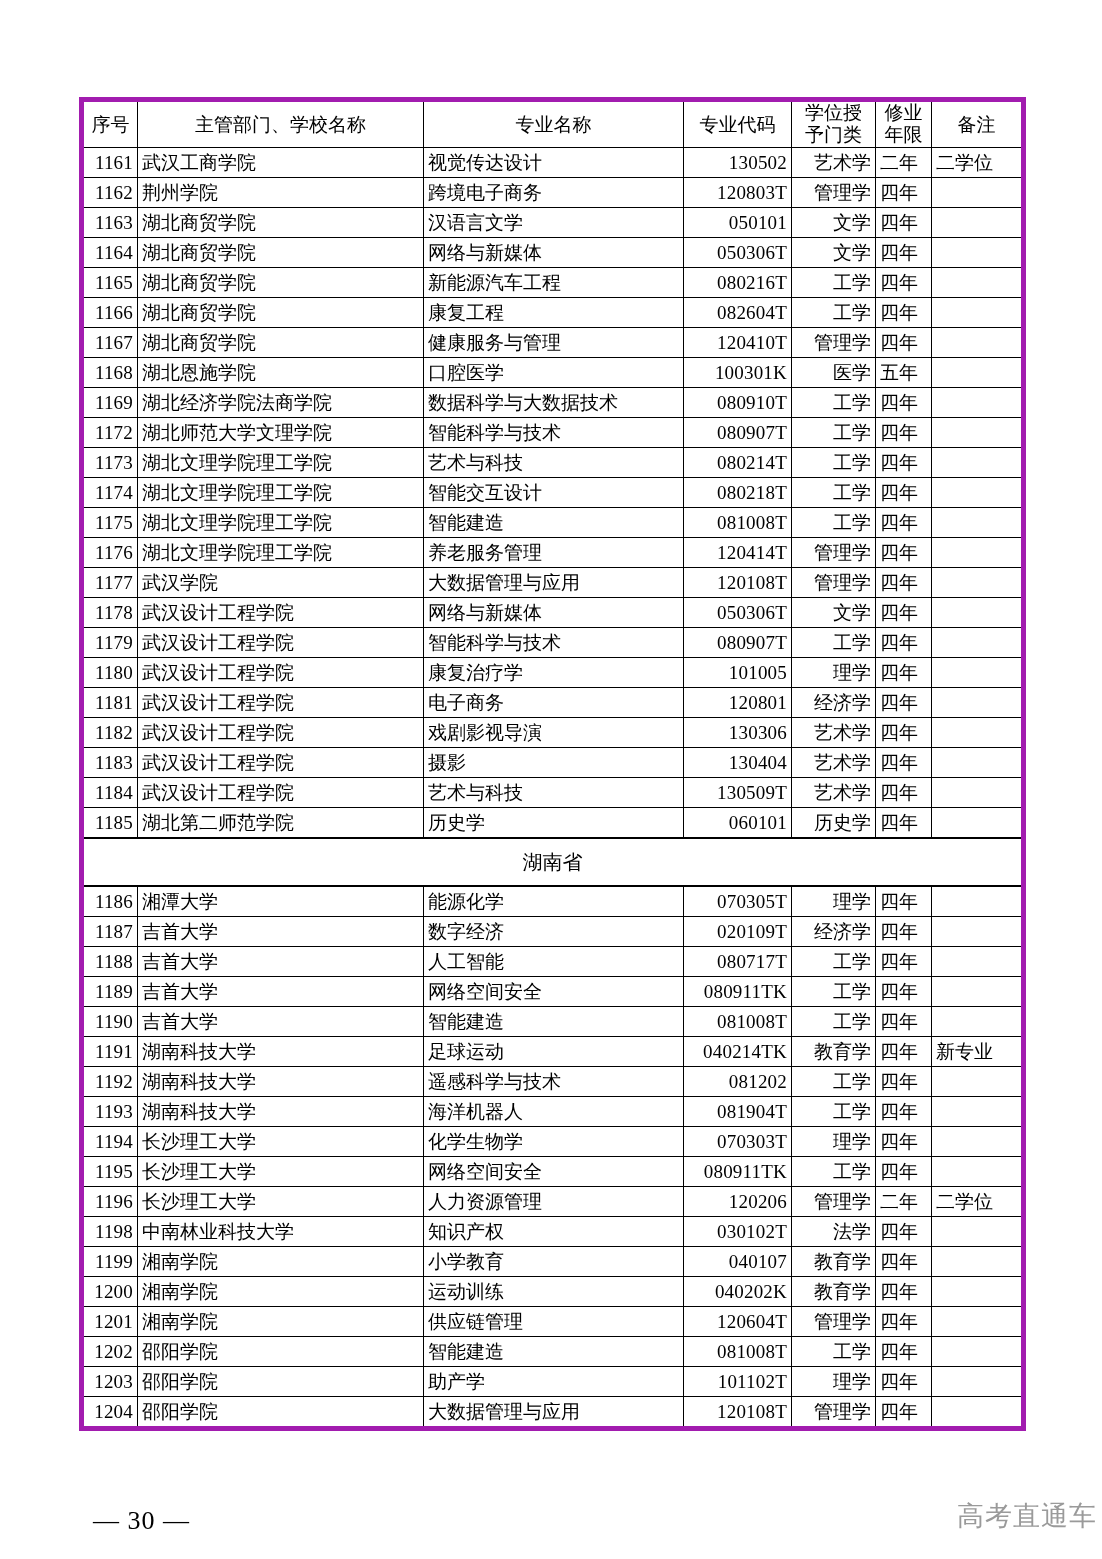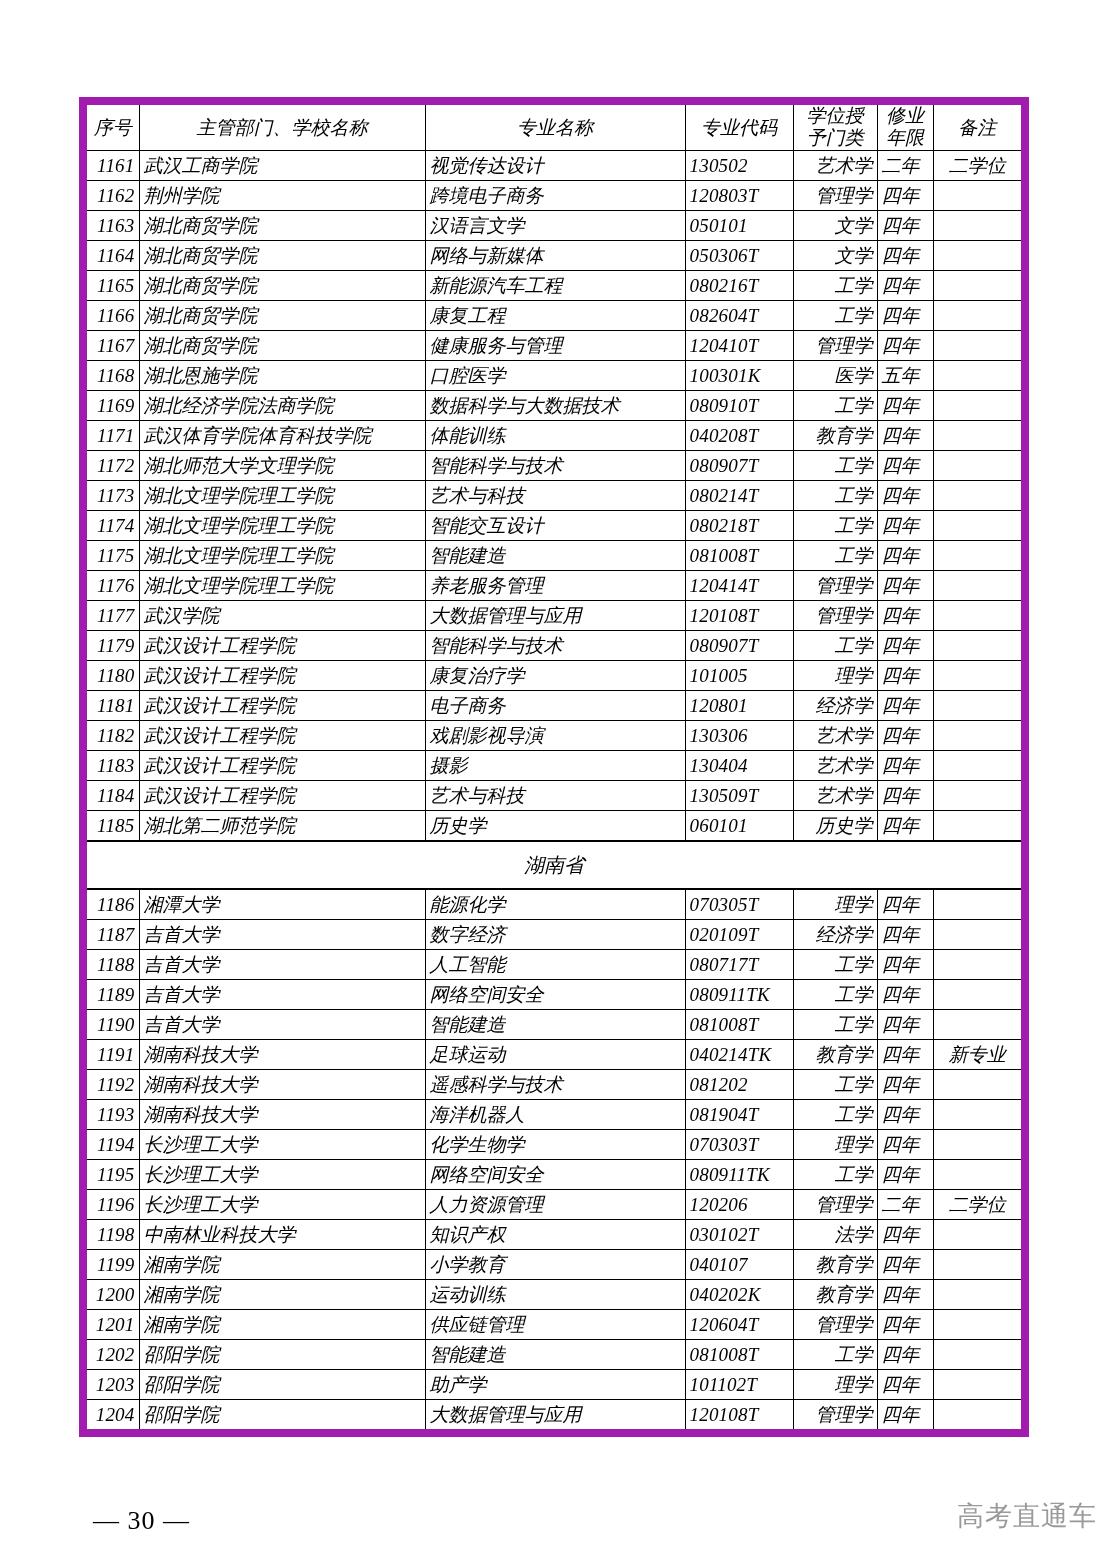"序号" table.major-table { border: 8px solid #a21caf -> 5px solid #a21caf; font-style: italic -> none }
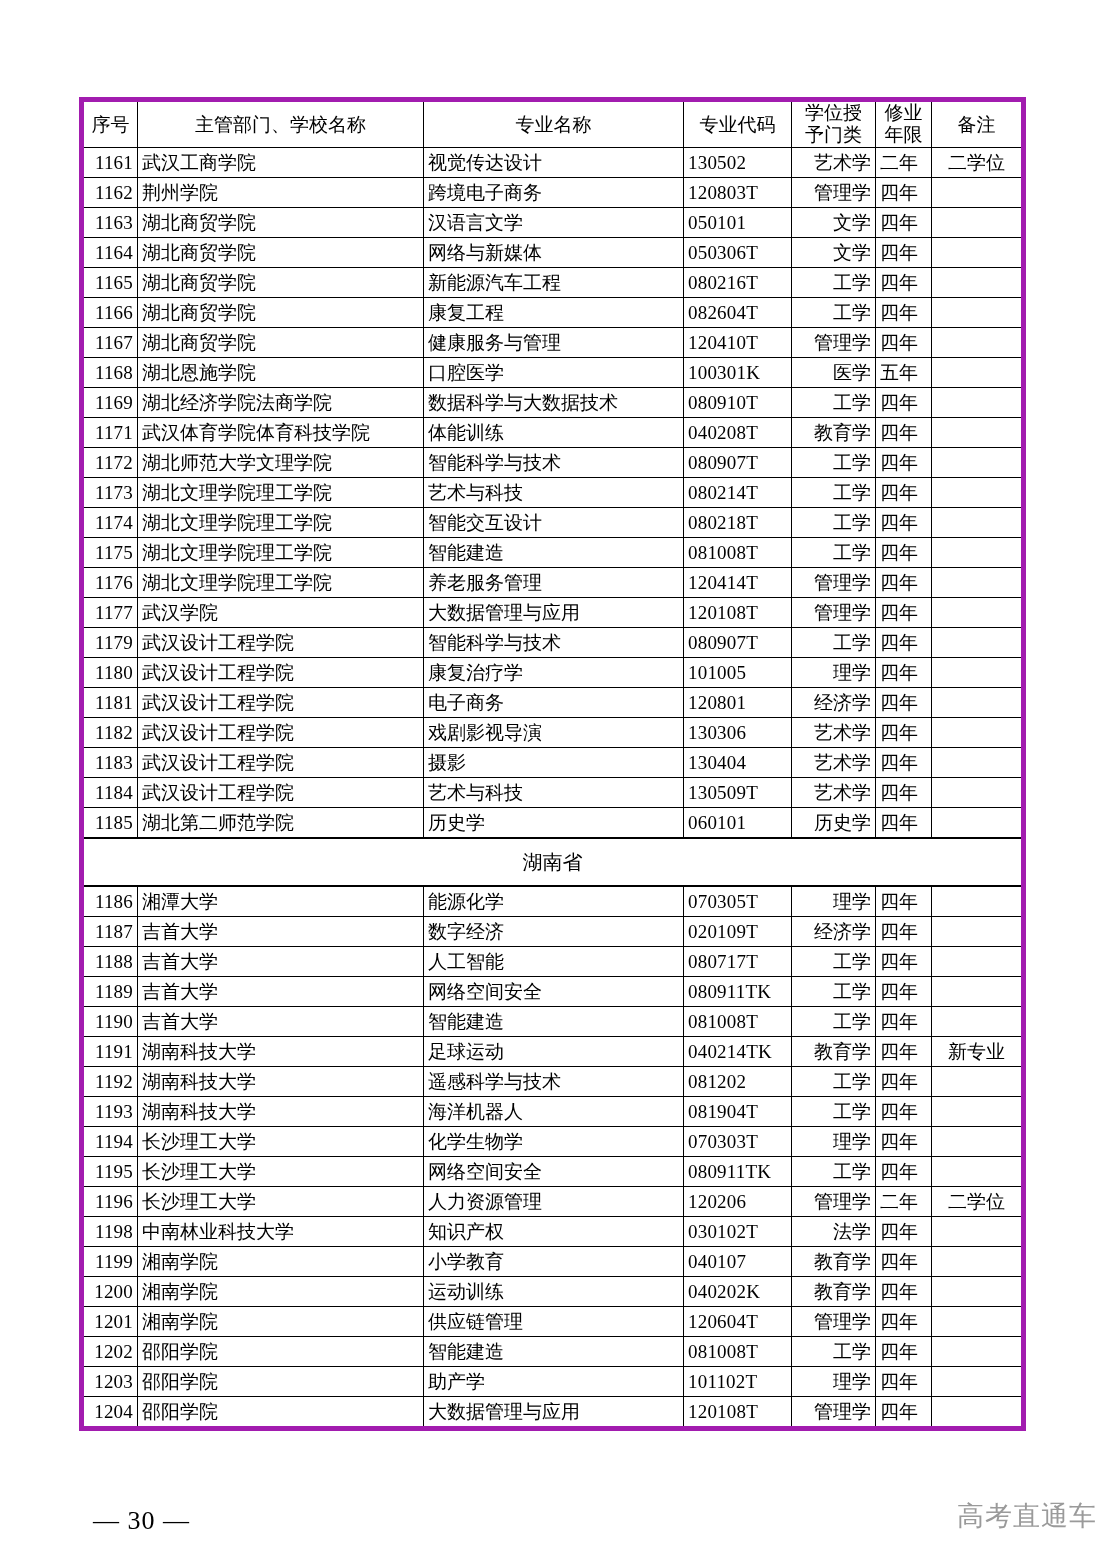"130502" td.code { text-align: left -> right }
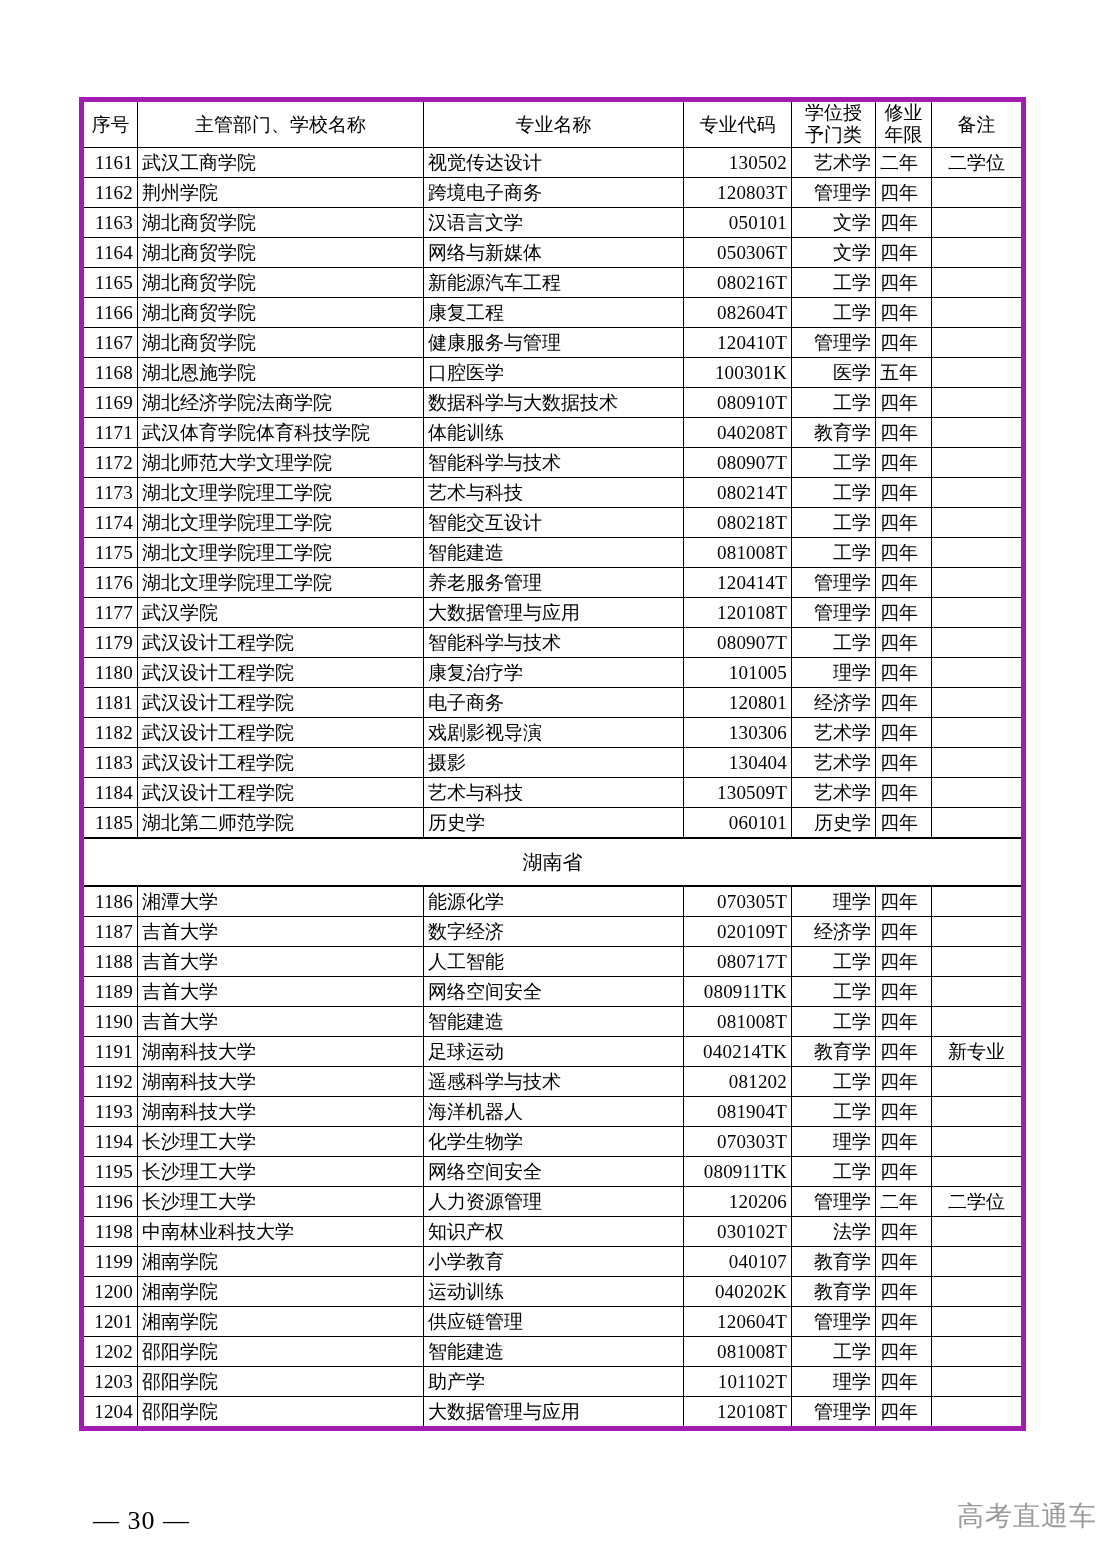"二学位" td.remark { text-align: center -> left }
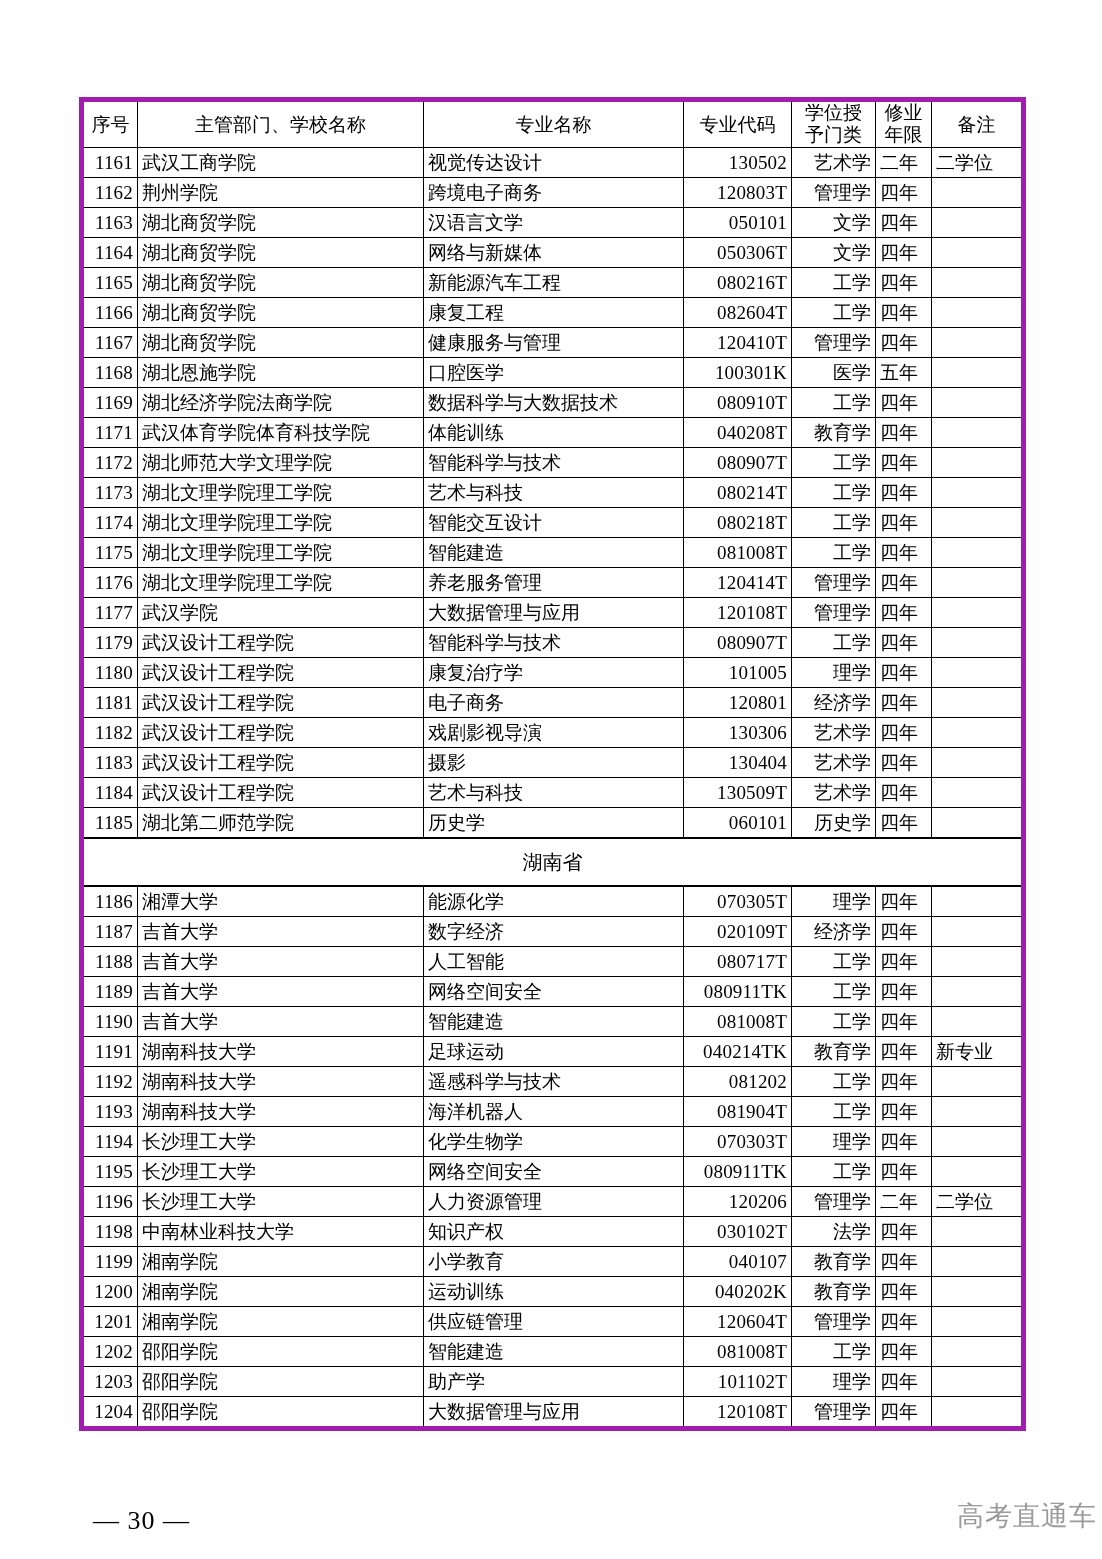"1171" tr { html: <tr> <td>1171</td> <td>武汉体育学院体育科技学院</td> <td>体能训练</td> <td>040208T</td> <td>教育学</td> <td>四年</td> <td></td> </tr> -> none }
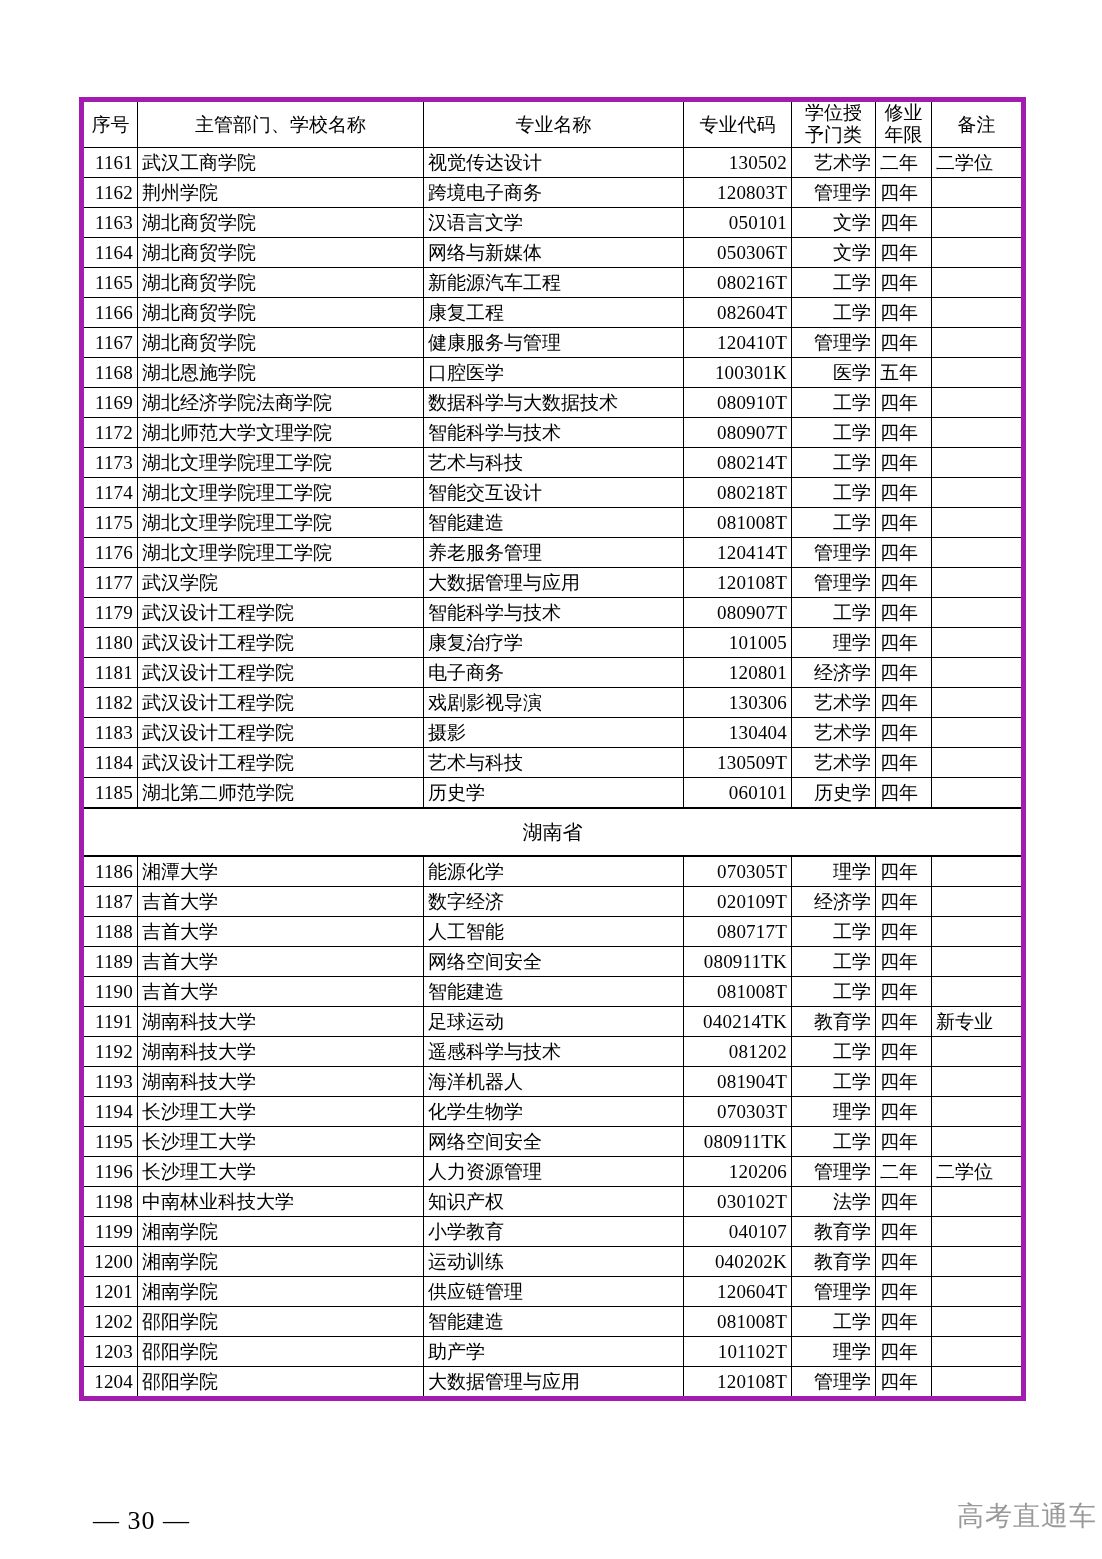"1178" tr { html: none -> <tr> <td>1178</td> <td>武汉设计工程学院</td> <td>网络与新媒体</td> <td>050306T</td> <td>文学</td> <td>四年</td> <td></td> </tr> }
